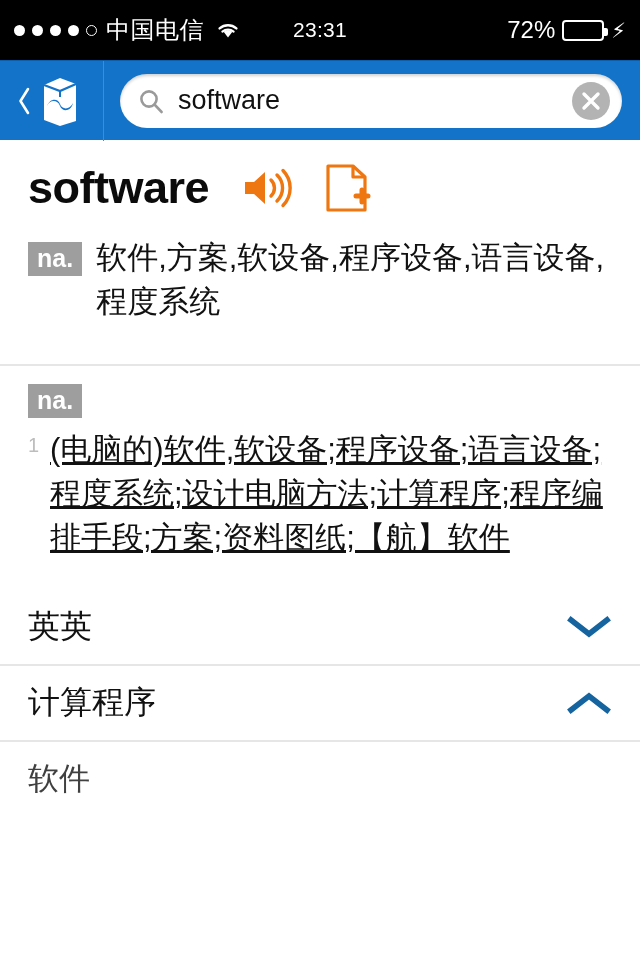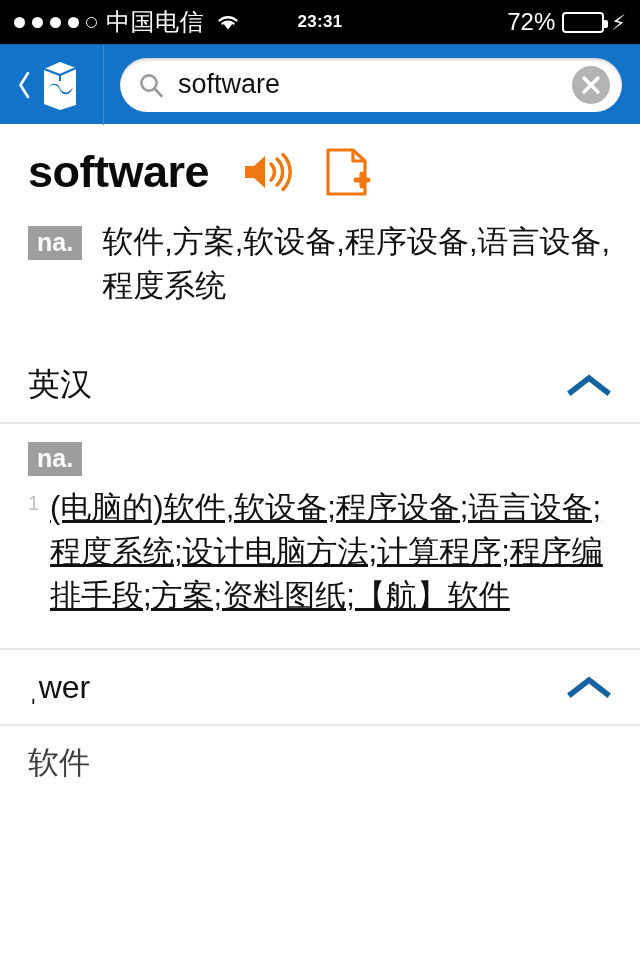"中国电信" .statusbar { height: 44px -> 60px }
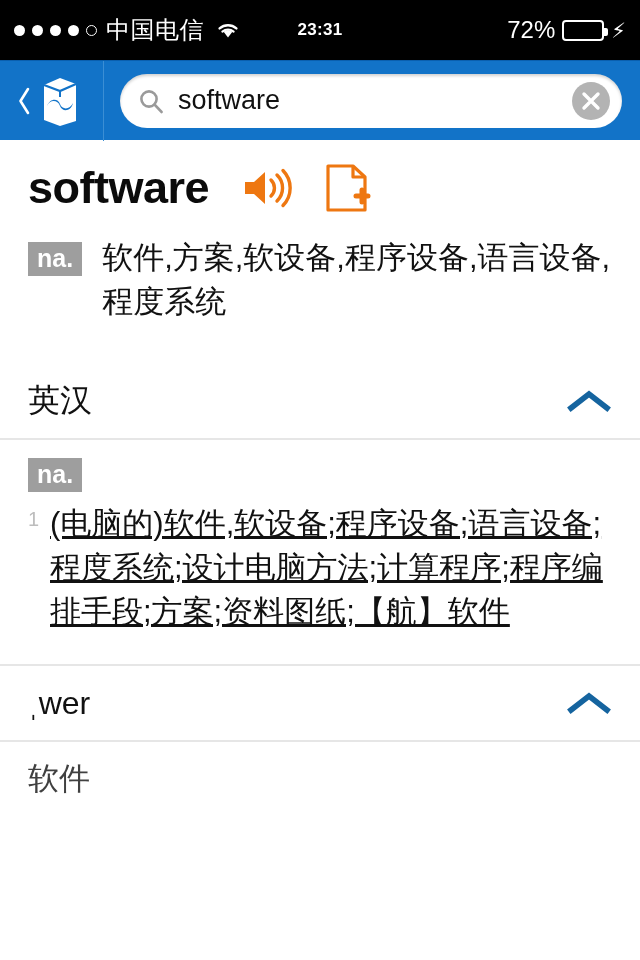"23:31" .sb-time { font-size: 17px -> 21px; font-weight: bold -> normal }
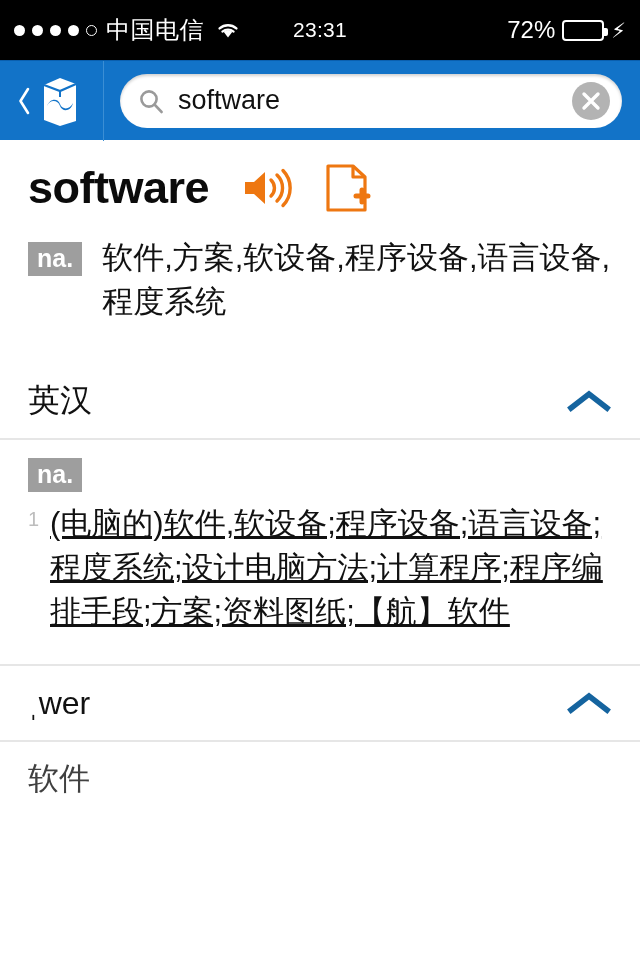"软件,方案,软设备,程序设备,语言设备,程度系统" .brief-text { margin-left: 20px -> 14px }
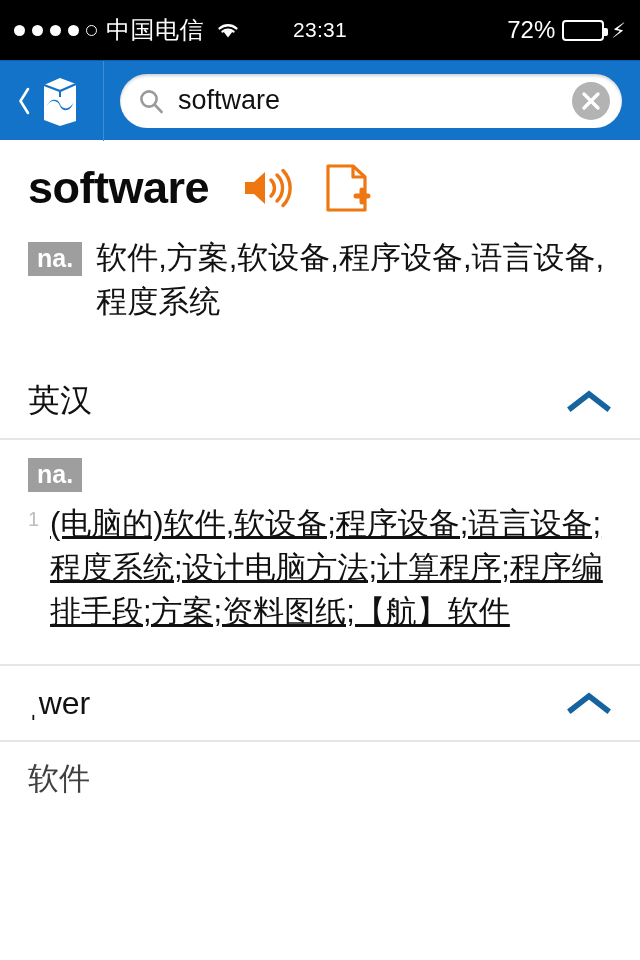"英汉" div.section-head { html: <div> <span>英汉</span> <span> <svg> <path></path> </svg> </span> </div> -> none }
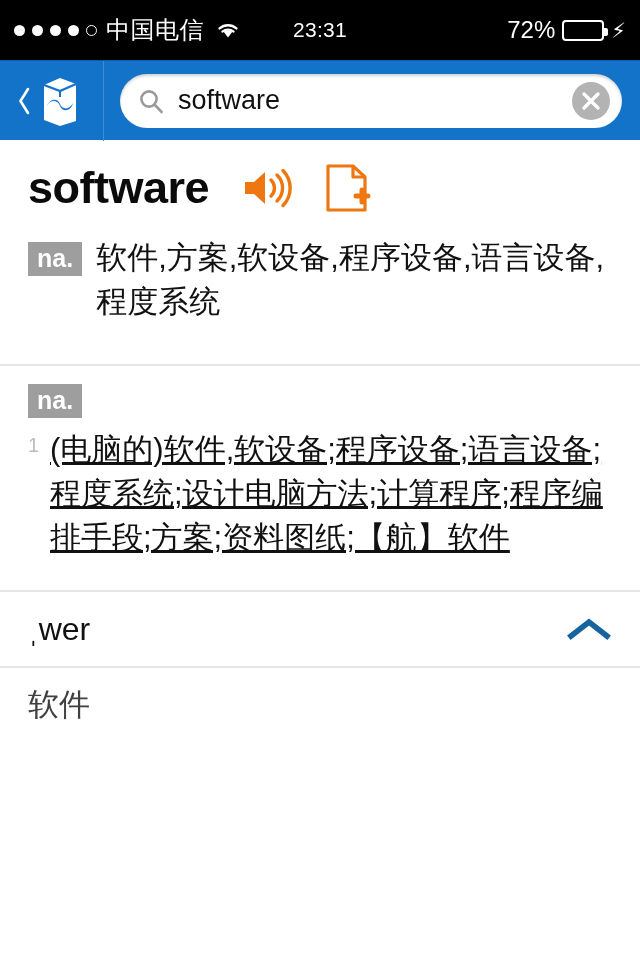"英英" div.section-head { html: none -> <div> <span>英英</span> <span> <svg> <path></path> </svg> </span> </div> }
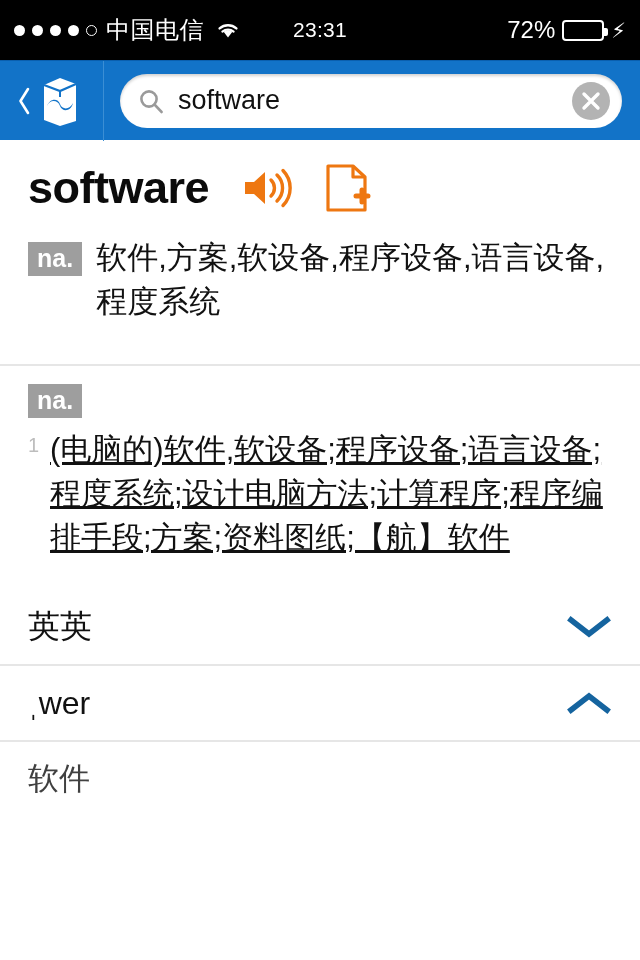"ˌwer" span.section-title { text: ˌwer -> 计算程序 }
